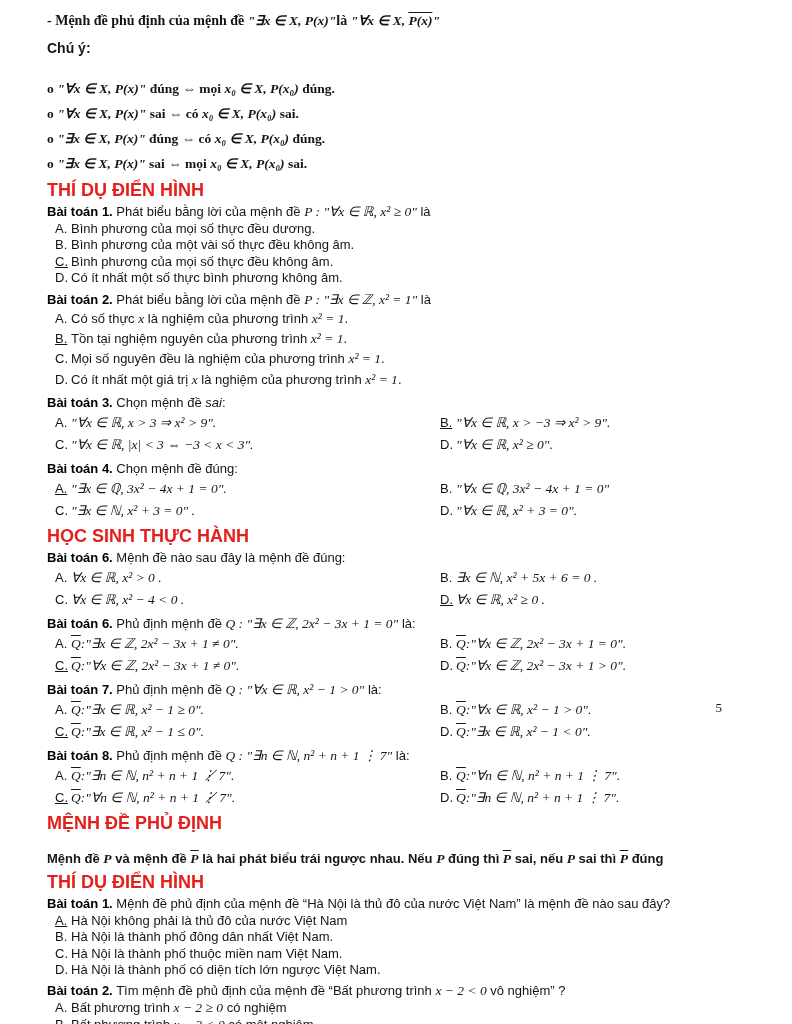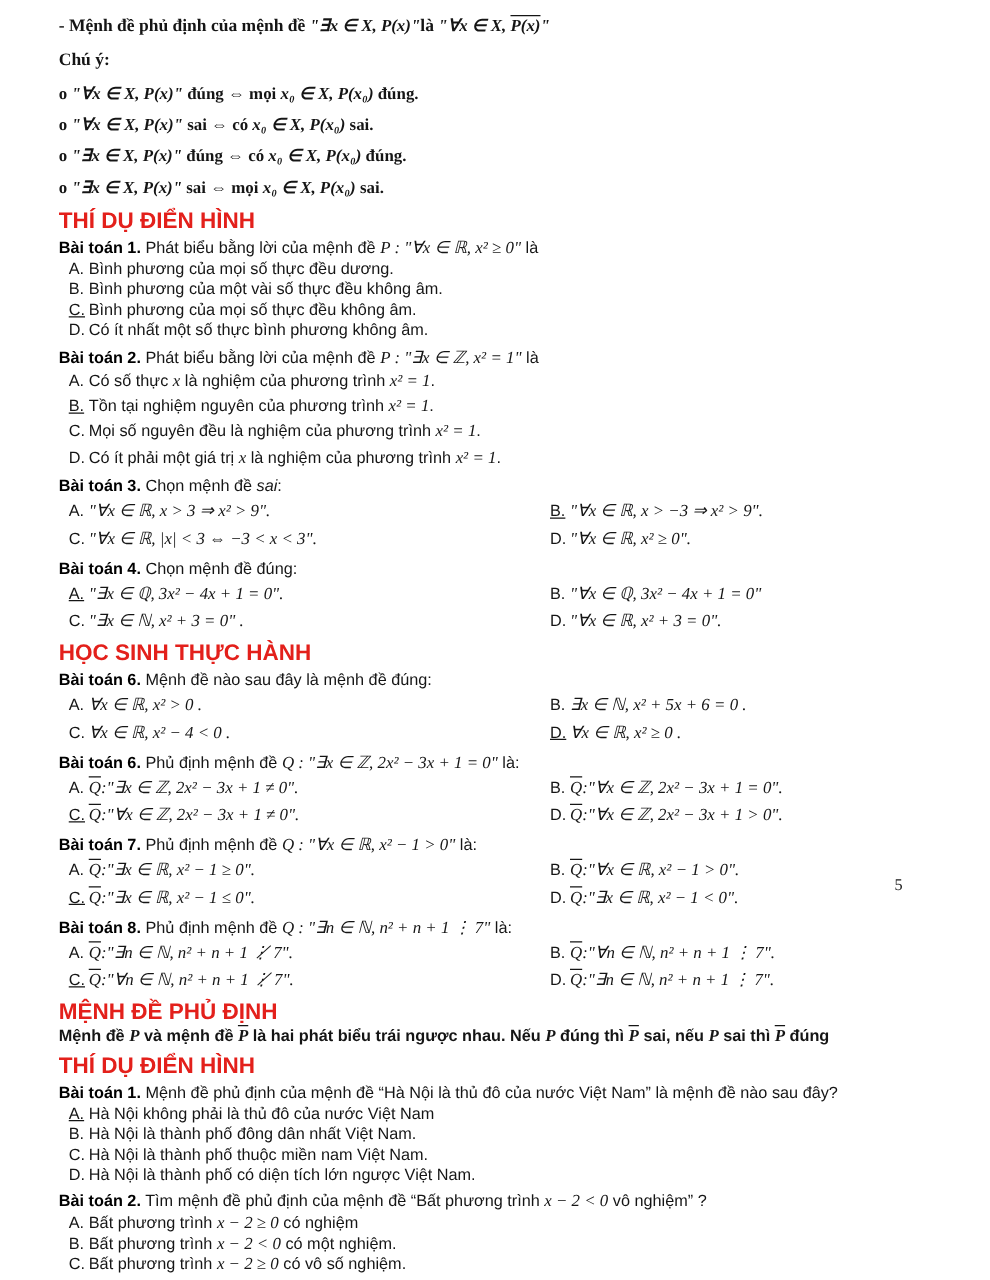"Chú ý:" .chuy { font-family: Liberation Serif, serif -> Liberation Sans, sans-serif; margin-bottom: 3px -> 18px }
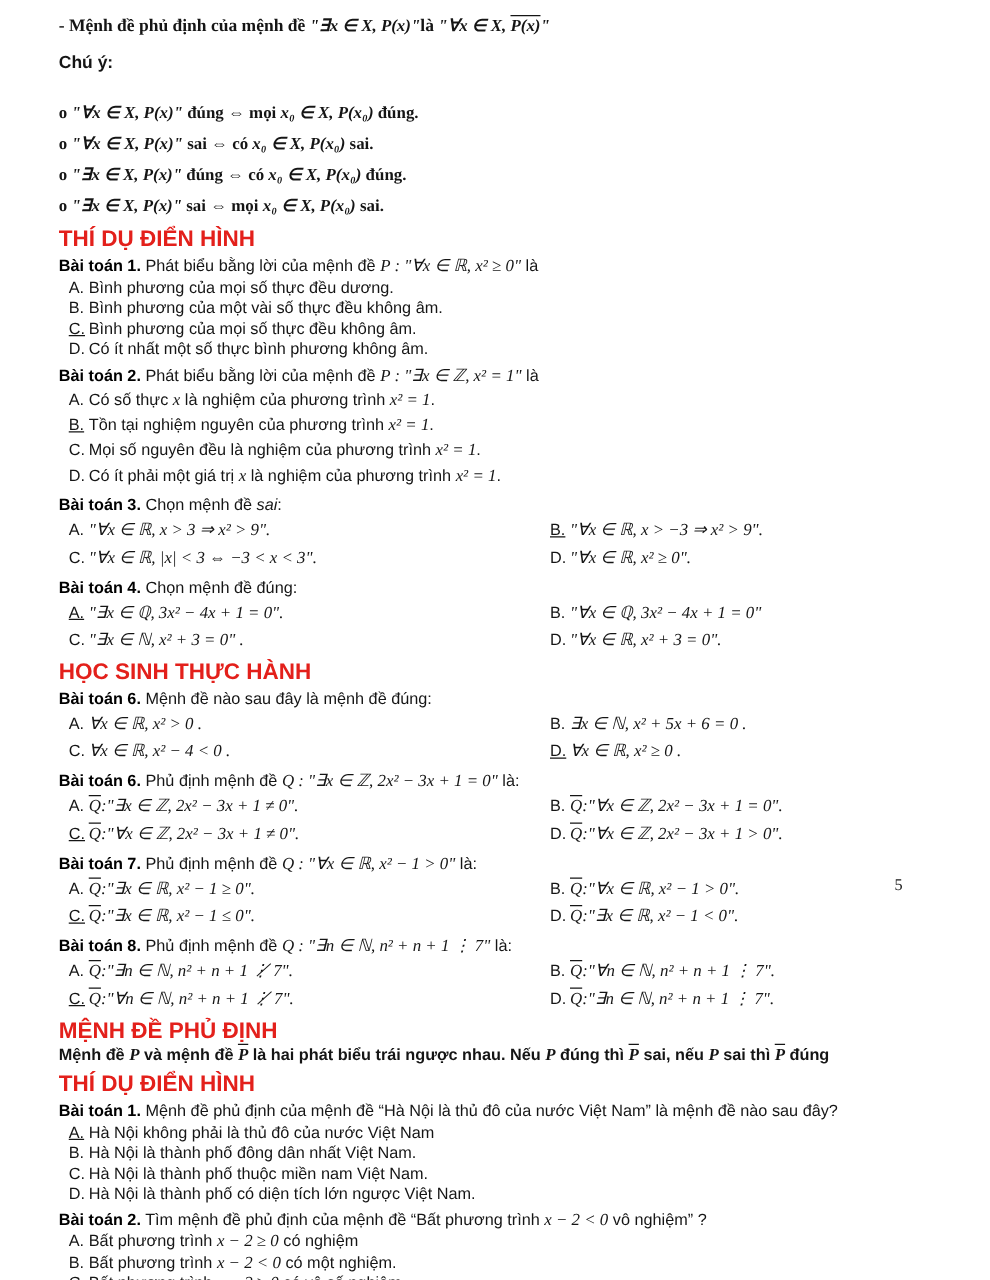"Có ít phải một giá" span { text: phải -> nhất }
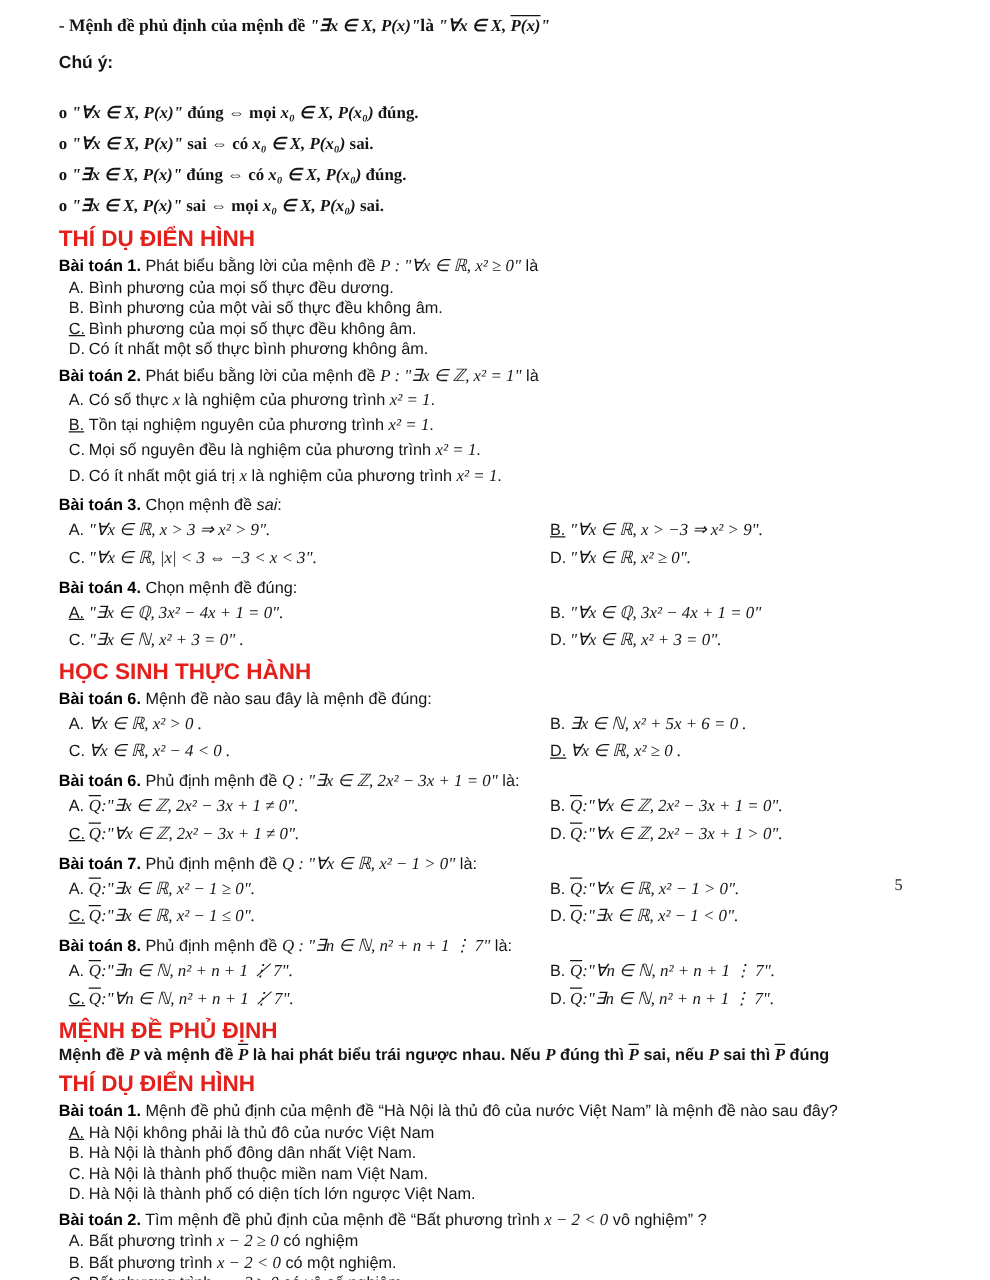"Mệnh đề P và mệnh" .para { margin: 2px 0 0 -> 18px 0 0 }
